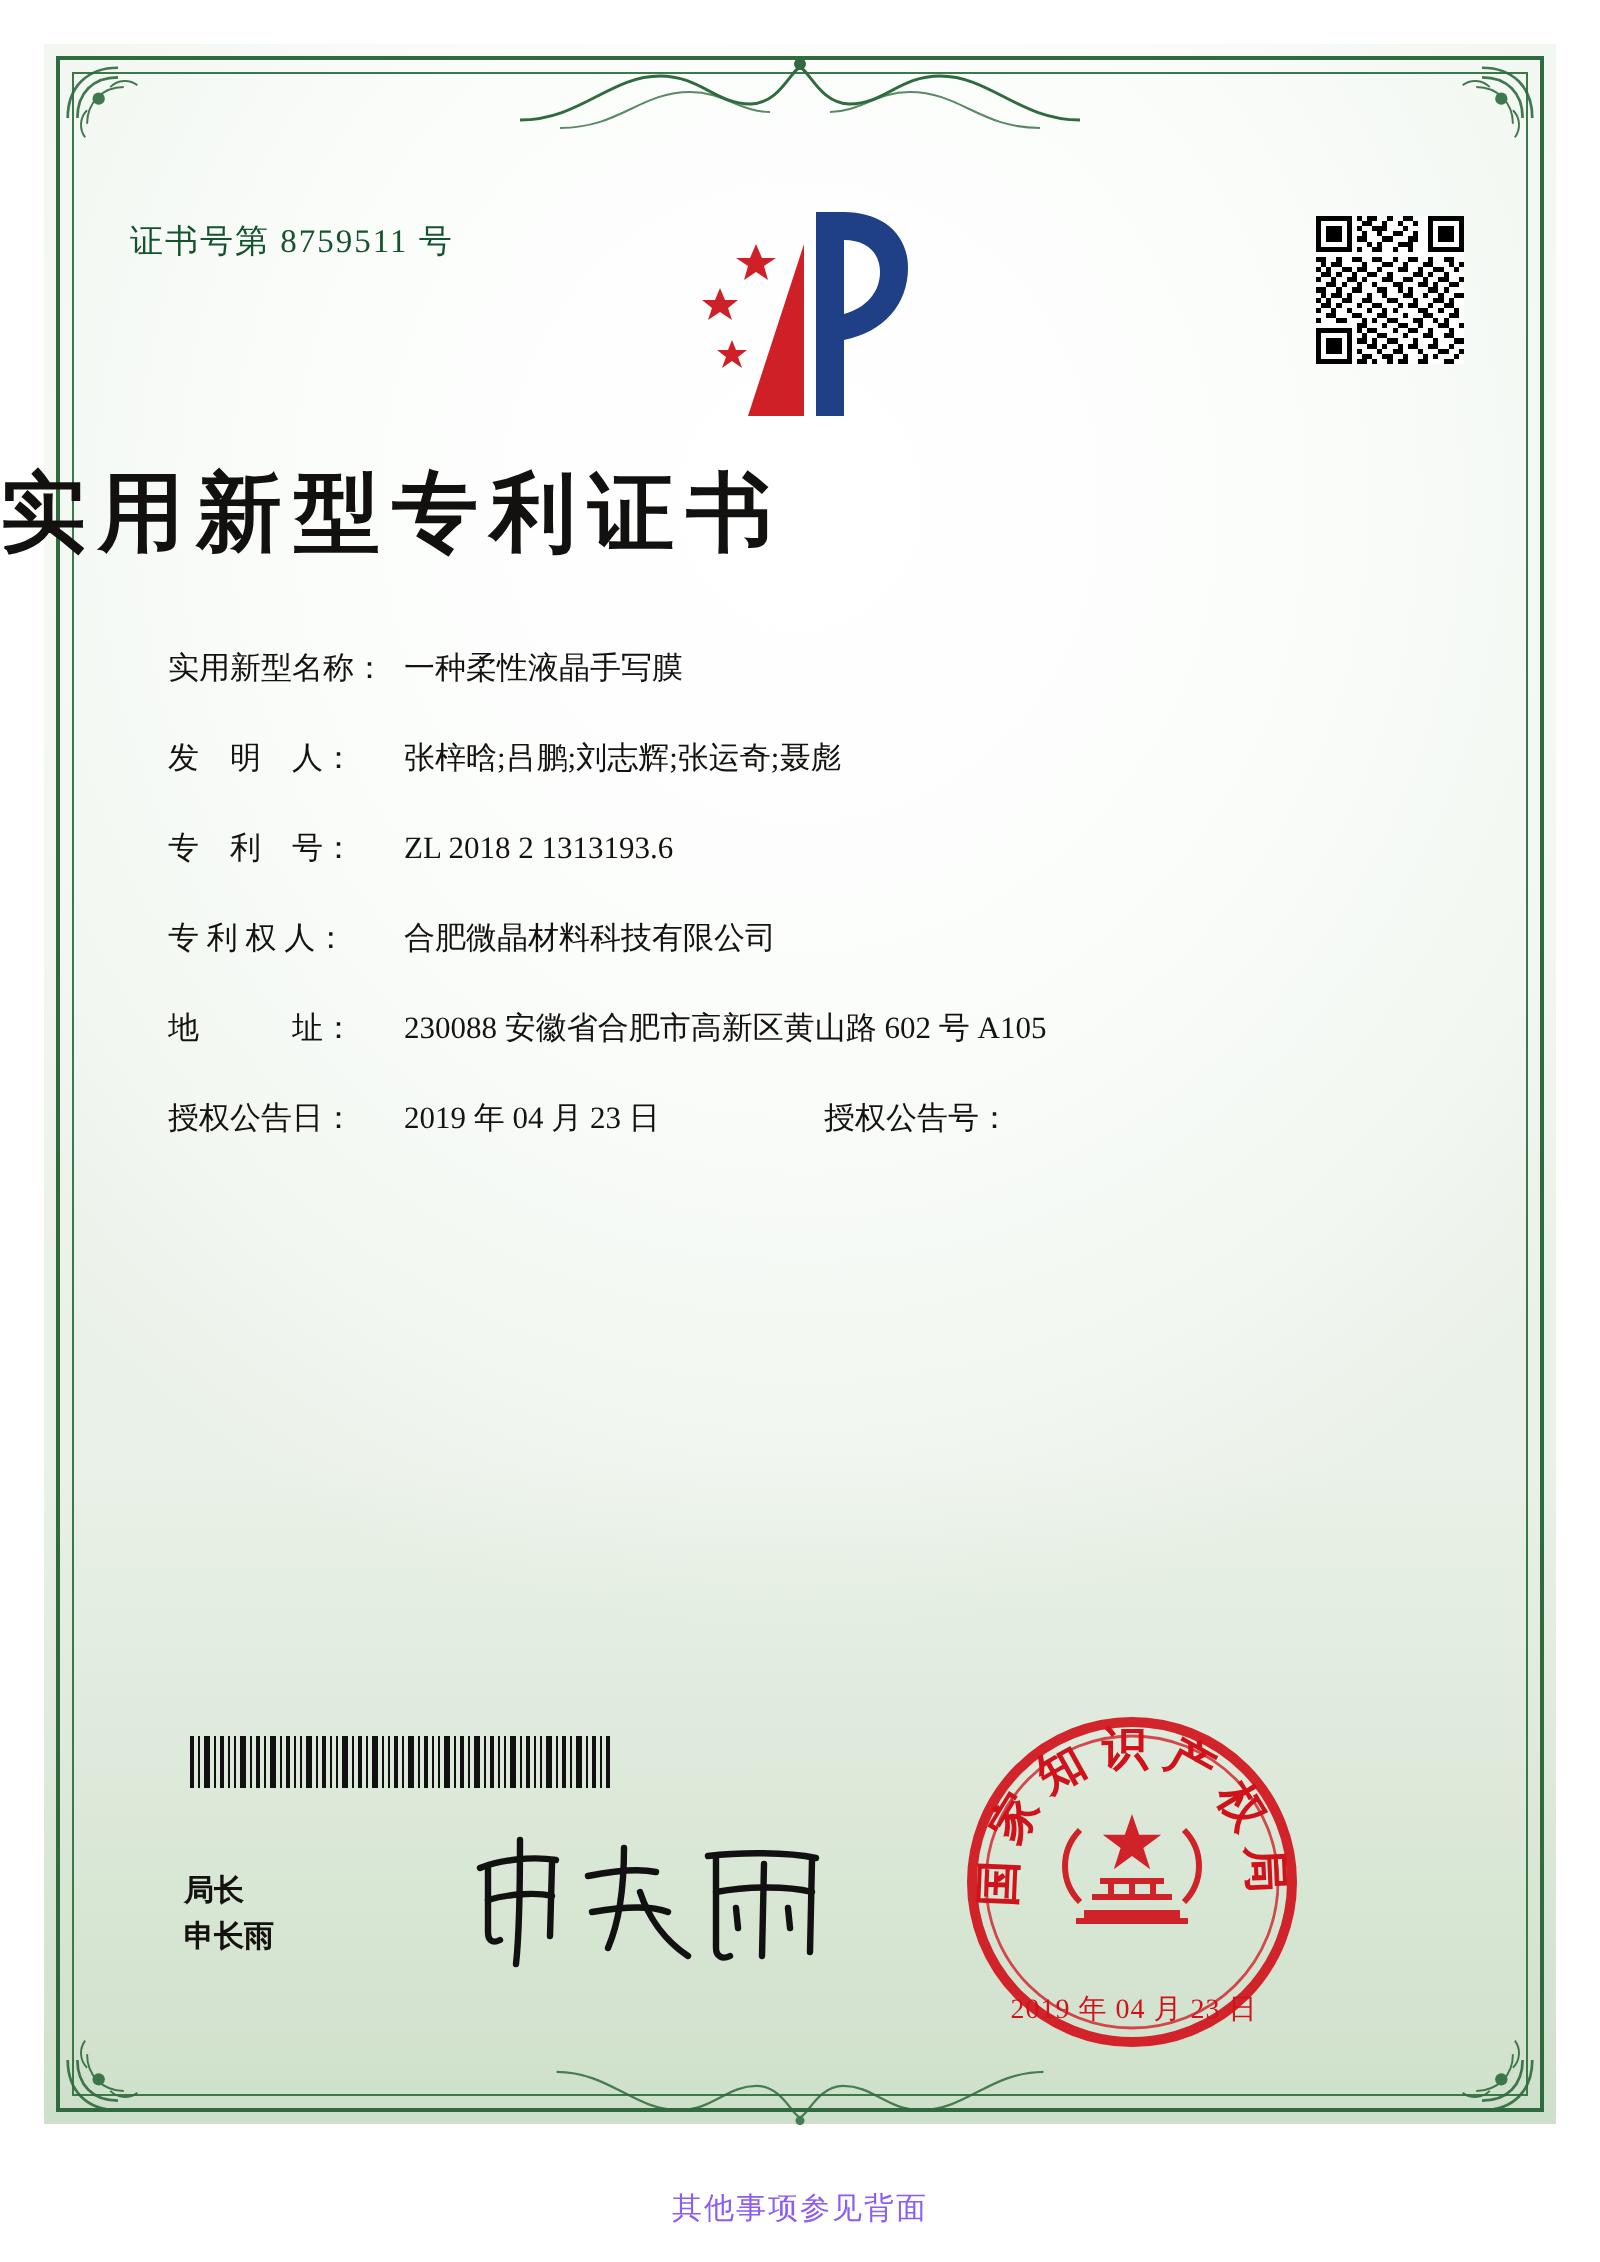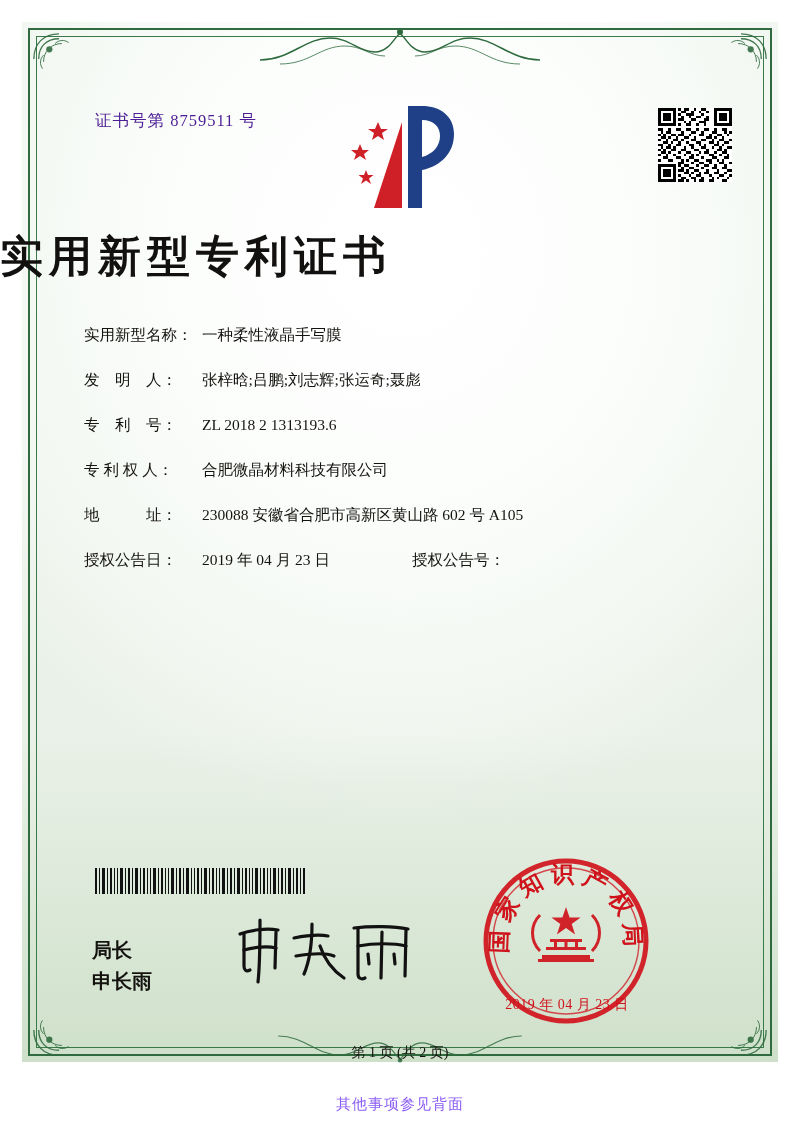"证书号第 8759511 号" .cert-number { color: #4c1d95 -> #14532d; margin-left: 30px -> none }
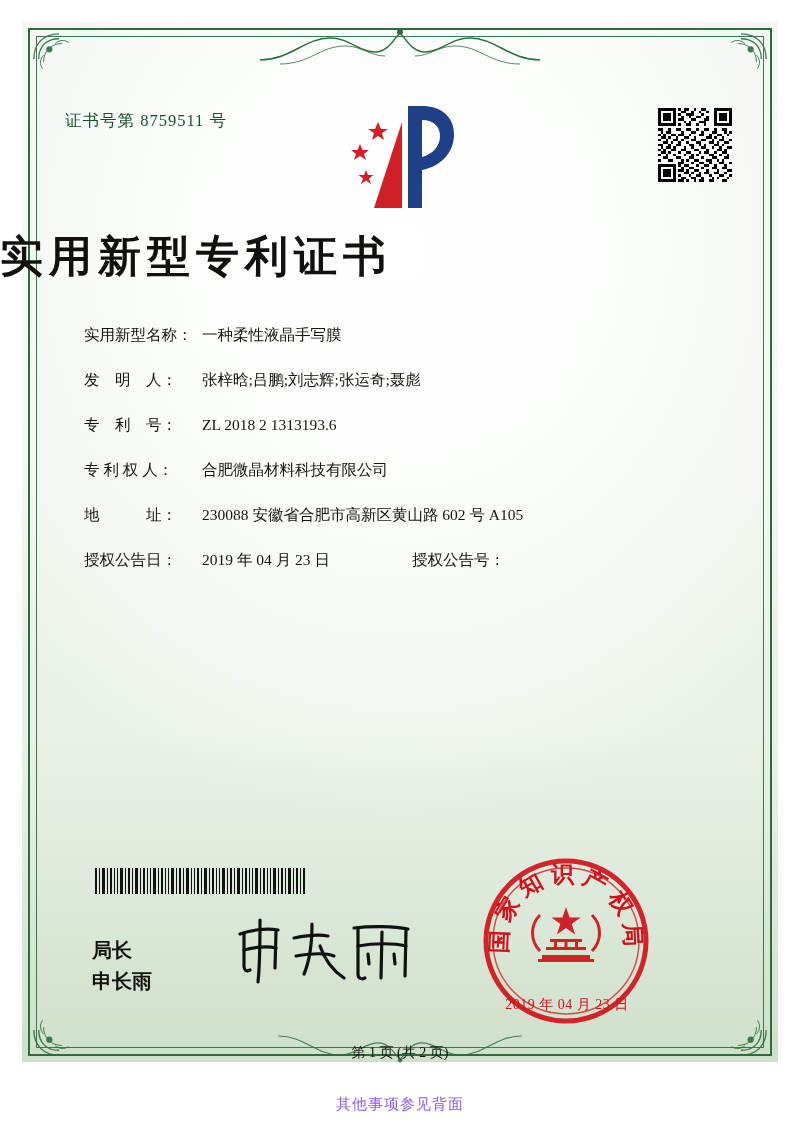"局长" .director { font-size: 20px -> 15px }
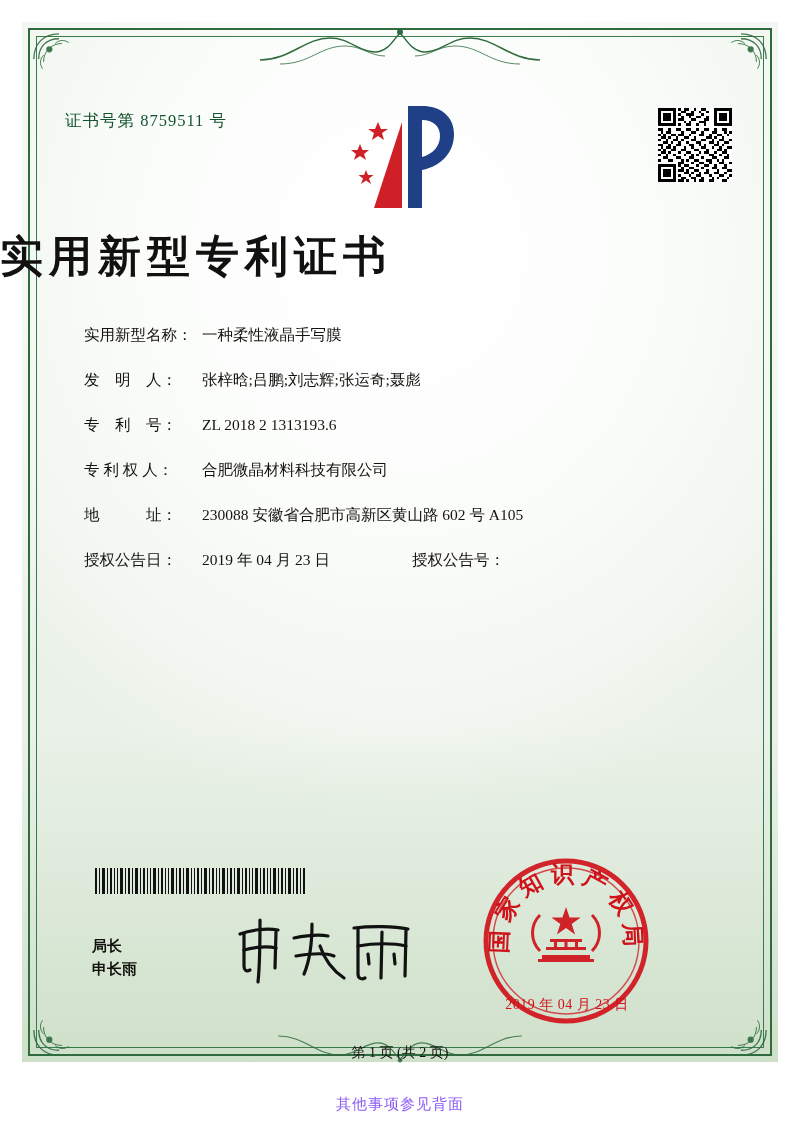"第 1 页 (共 2" div.page-number { html: <div>第 1 页 (共 2 页)</div> -> none }
